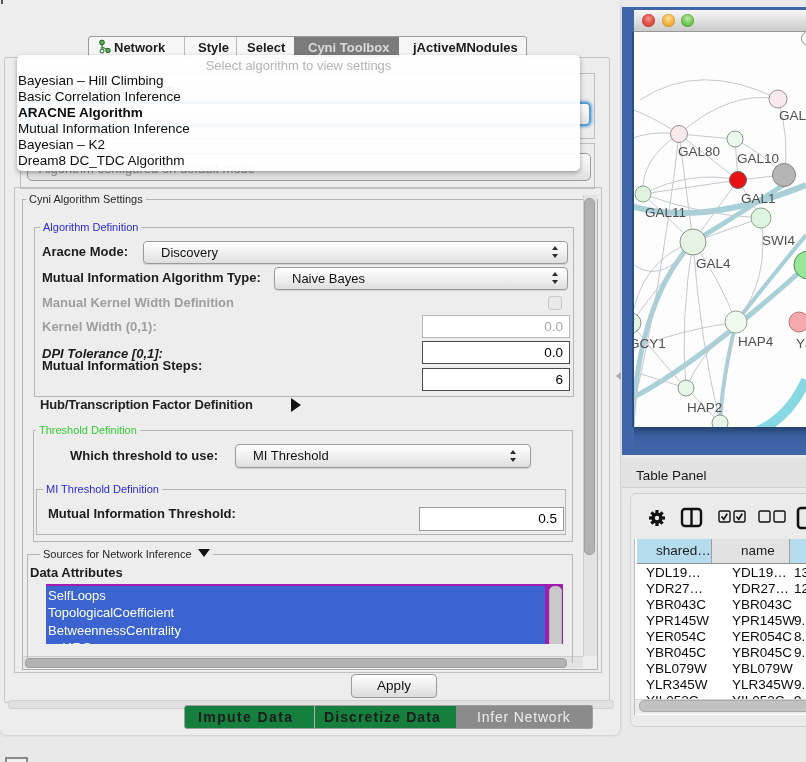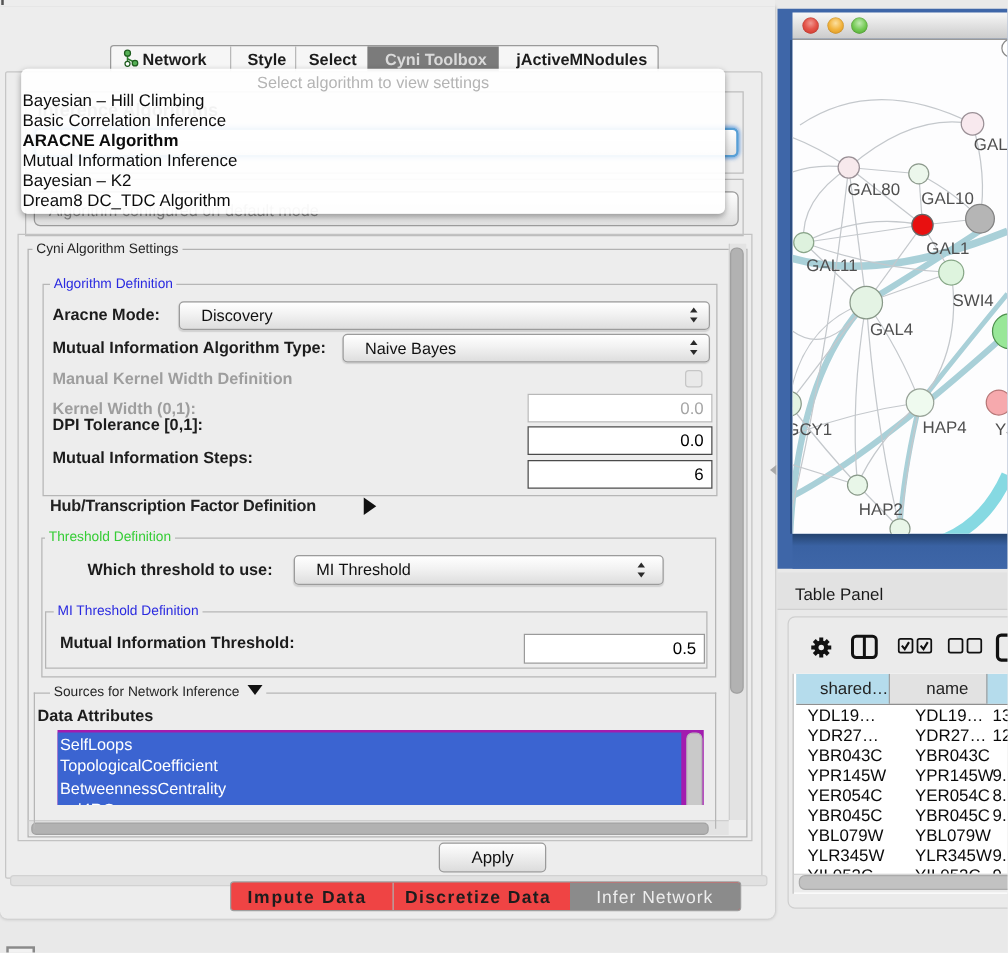"DPI Tolerance [0,1]:" div.abs { font-style: none -> italic; top: 332px -> 346px }
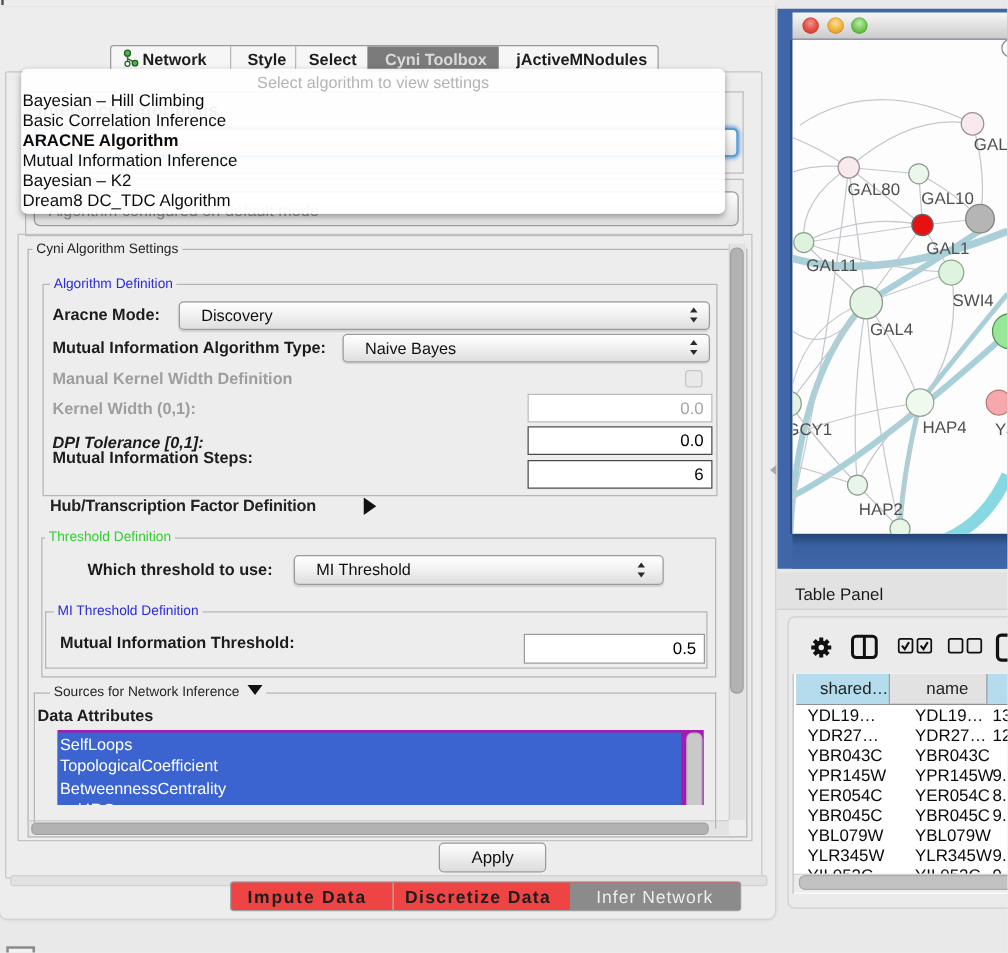"Impute Data" div.abs { background: #ef4444 -> #15803d }
